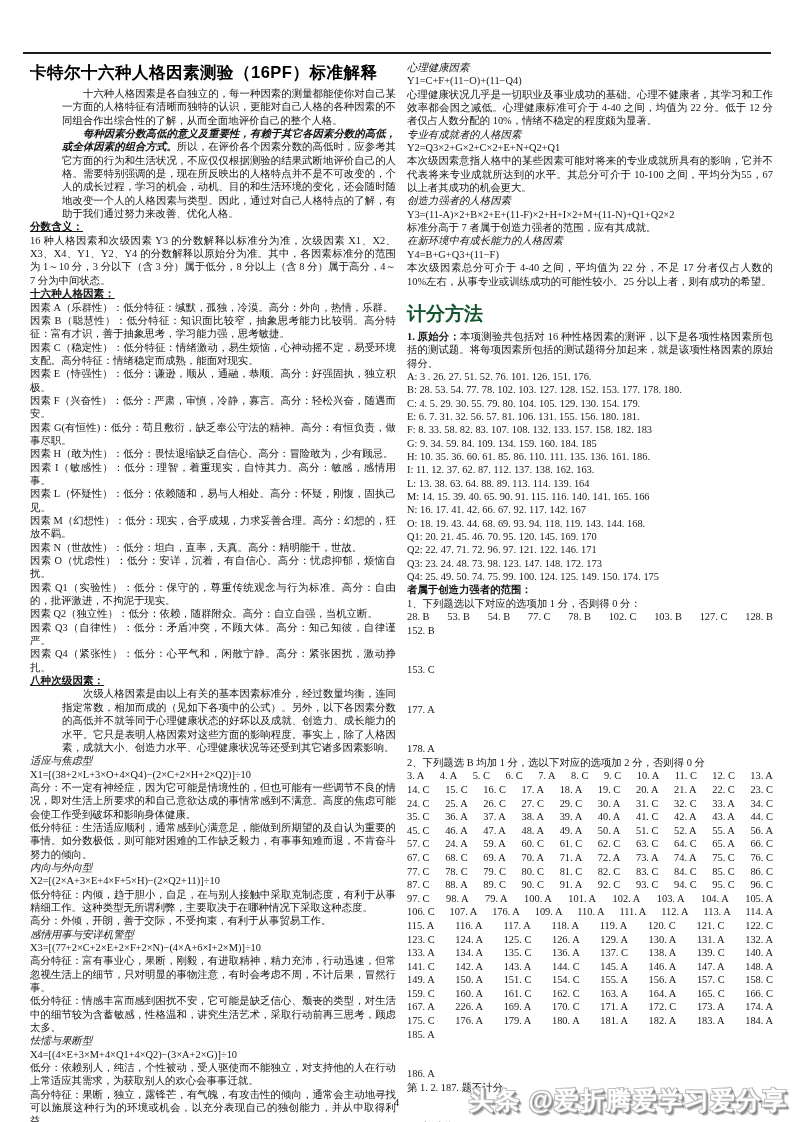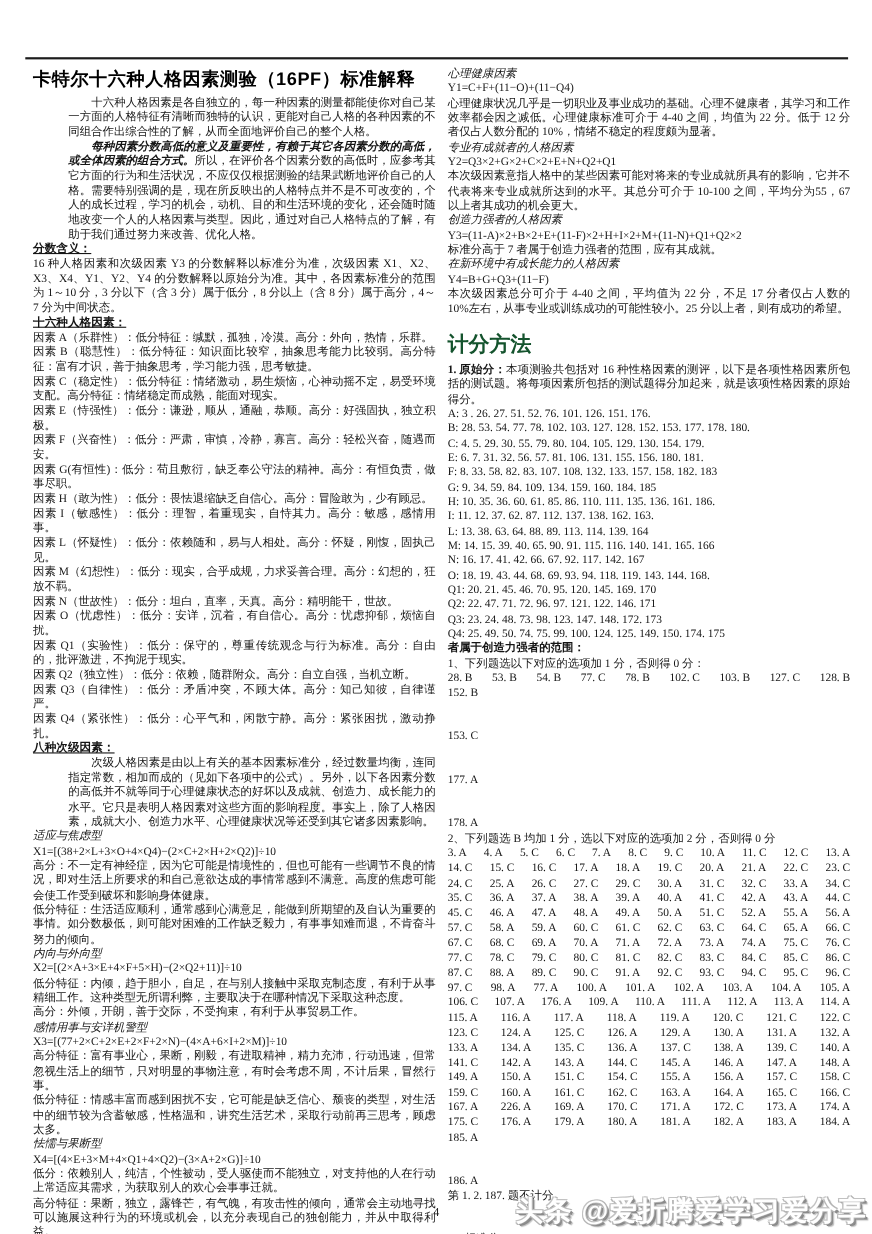"58. A" span { text: 58 -> 24 }
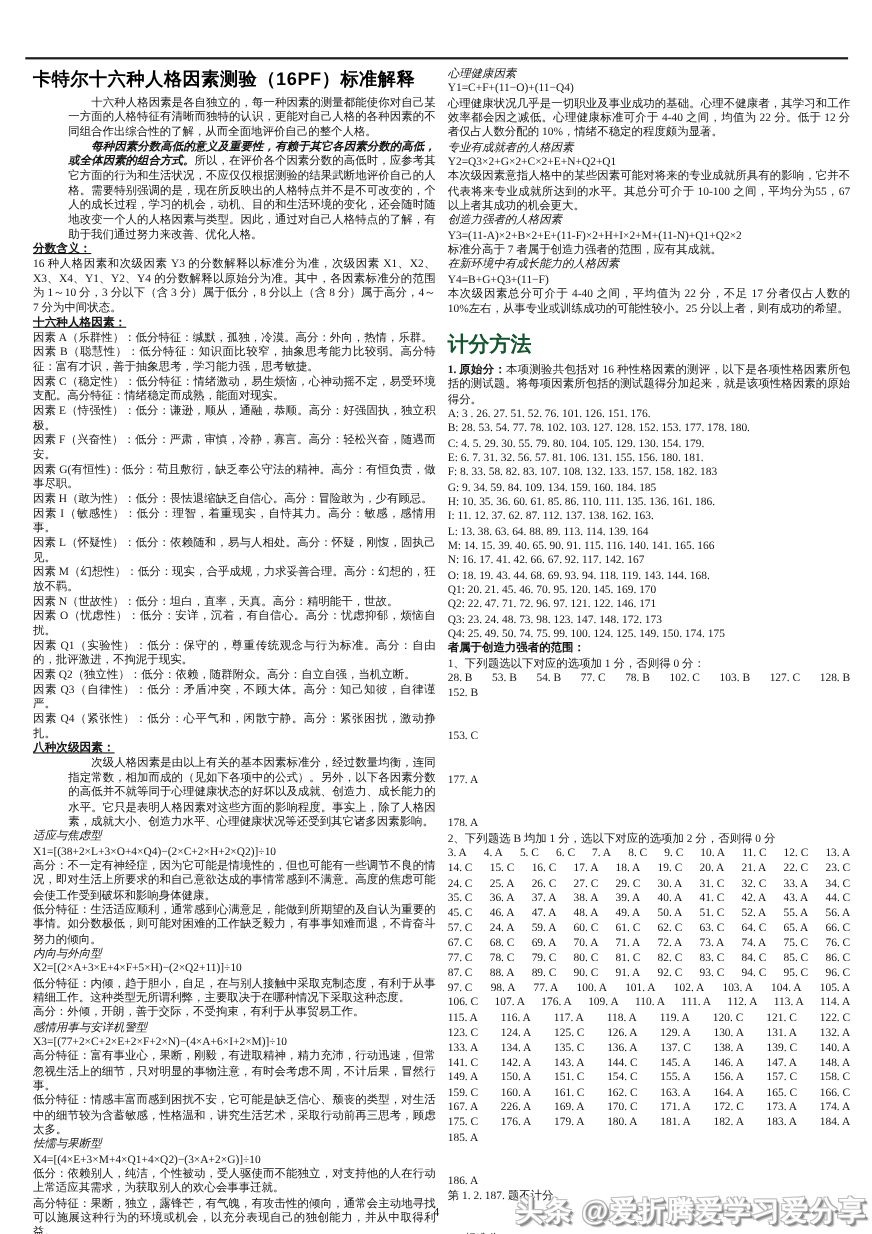"77. A" span { text: 77 -> 79 }
